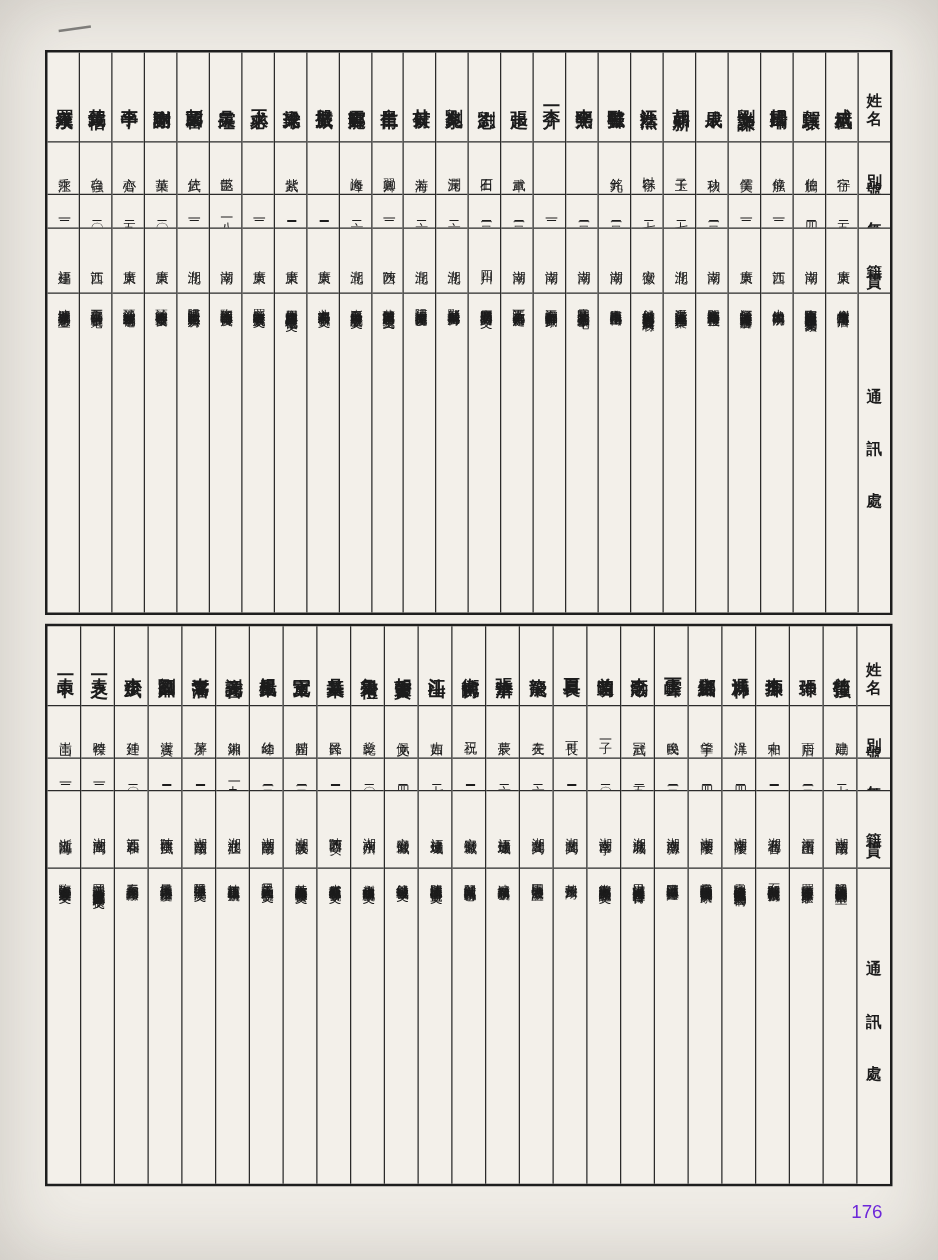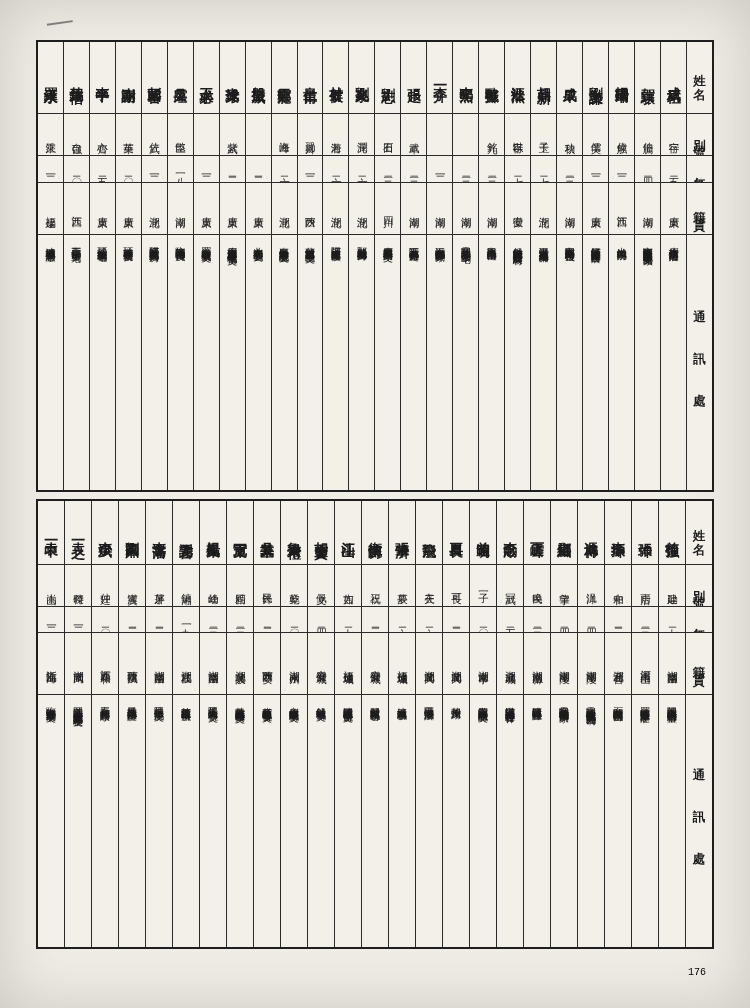"176" .page-number { color: #000000 -> #6d28d9; font-family: Liberation Mono, monospace -> Liberation Sans, sans-serif; font-size: 10px -> 15px }
